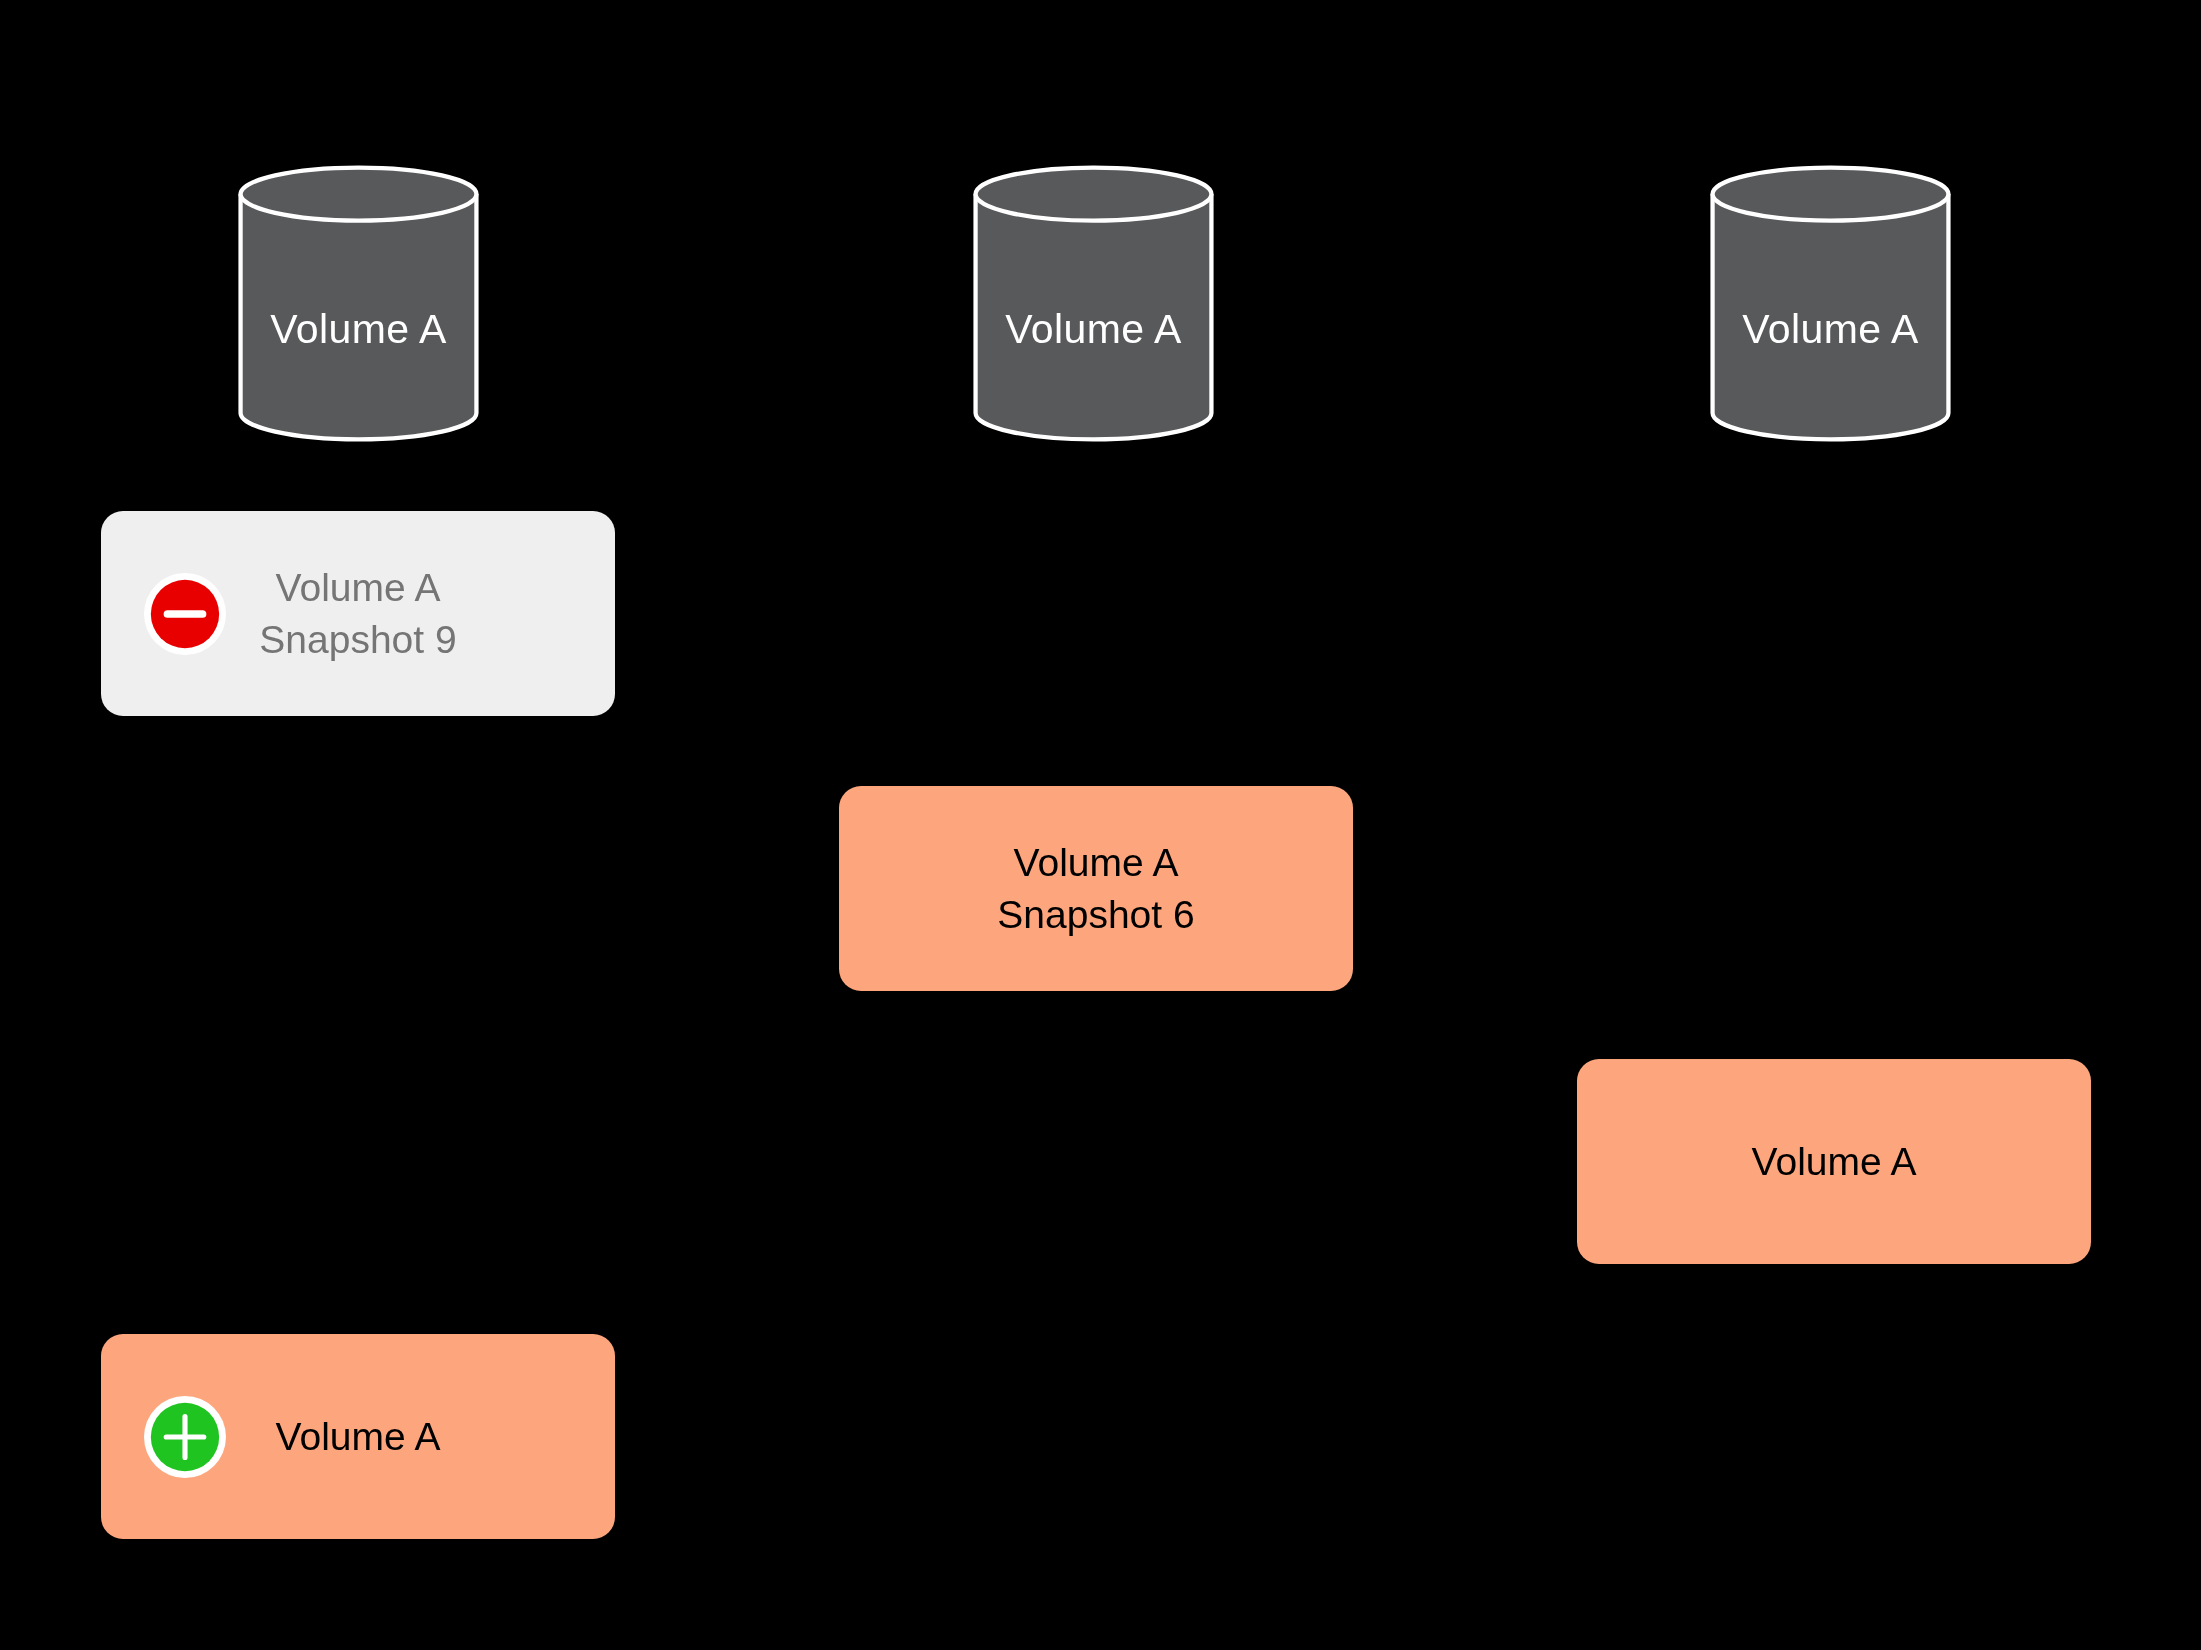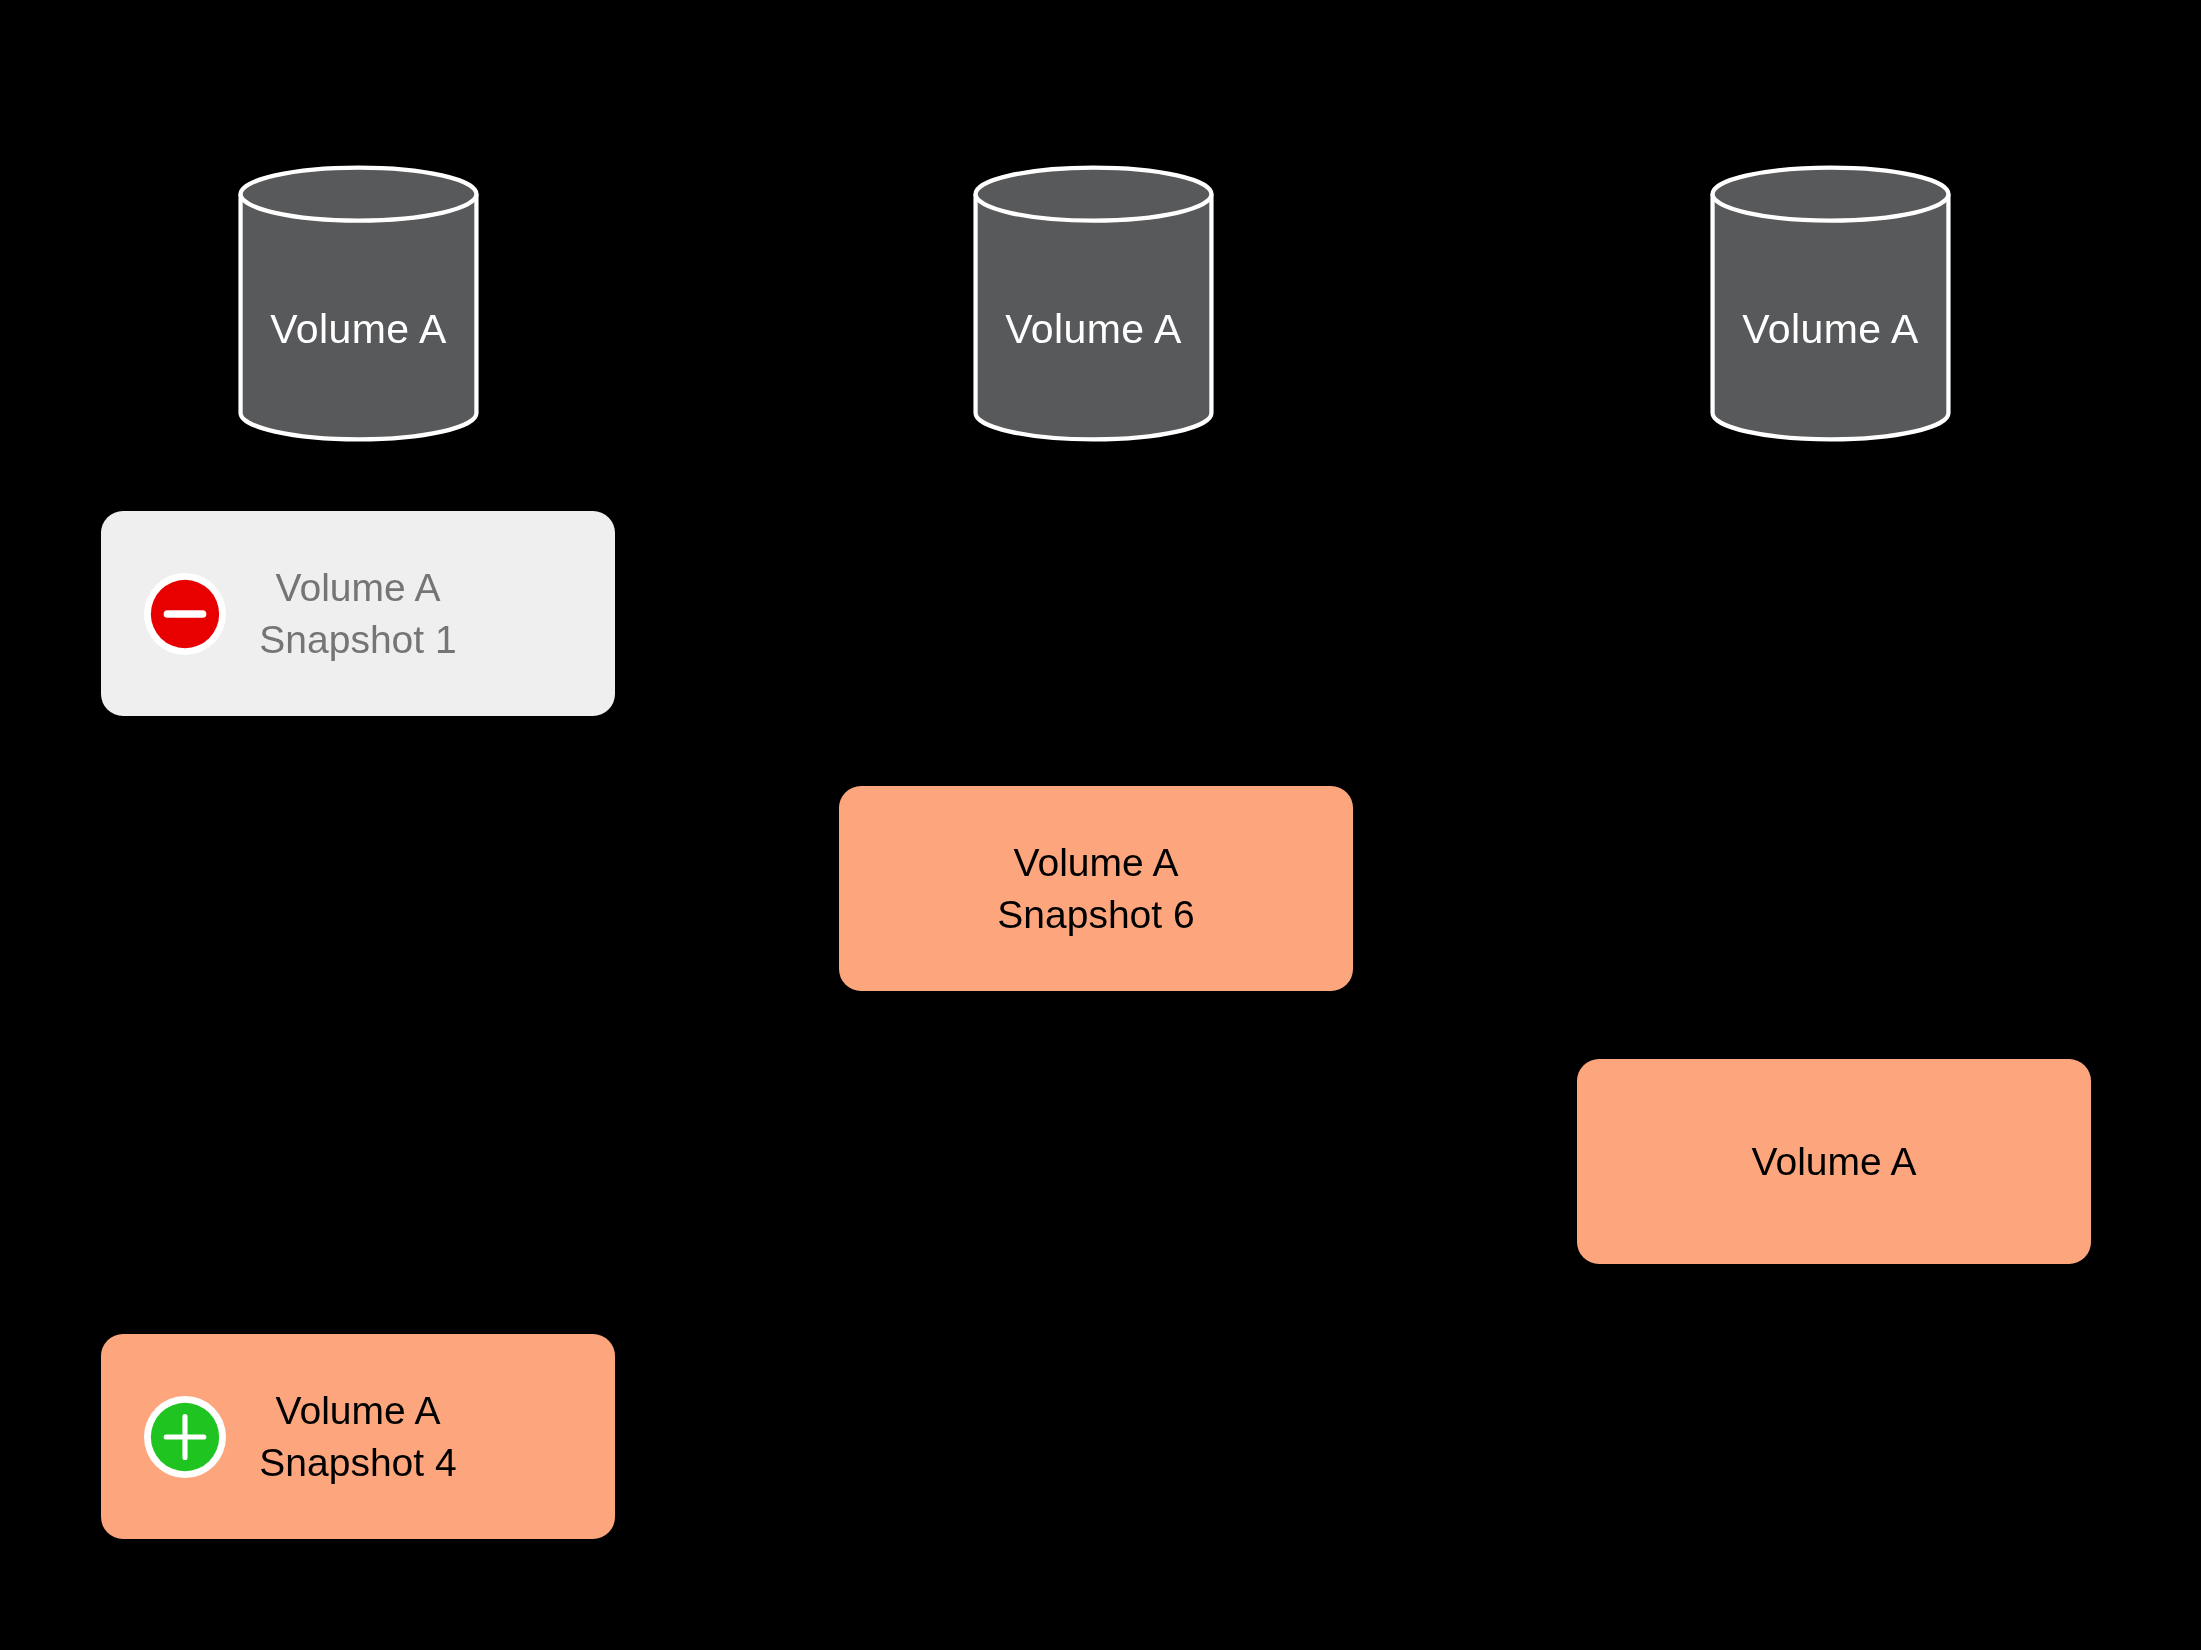"Snapshot 1" div { text: 1 -> 9 }
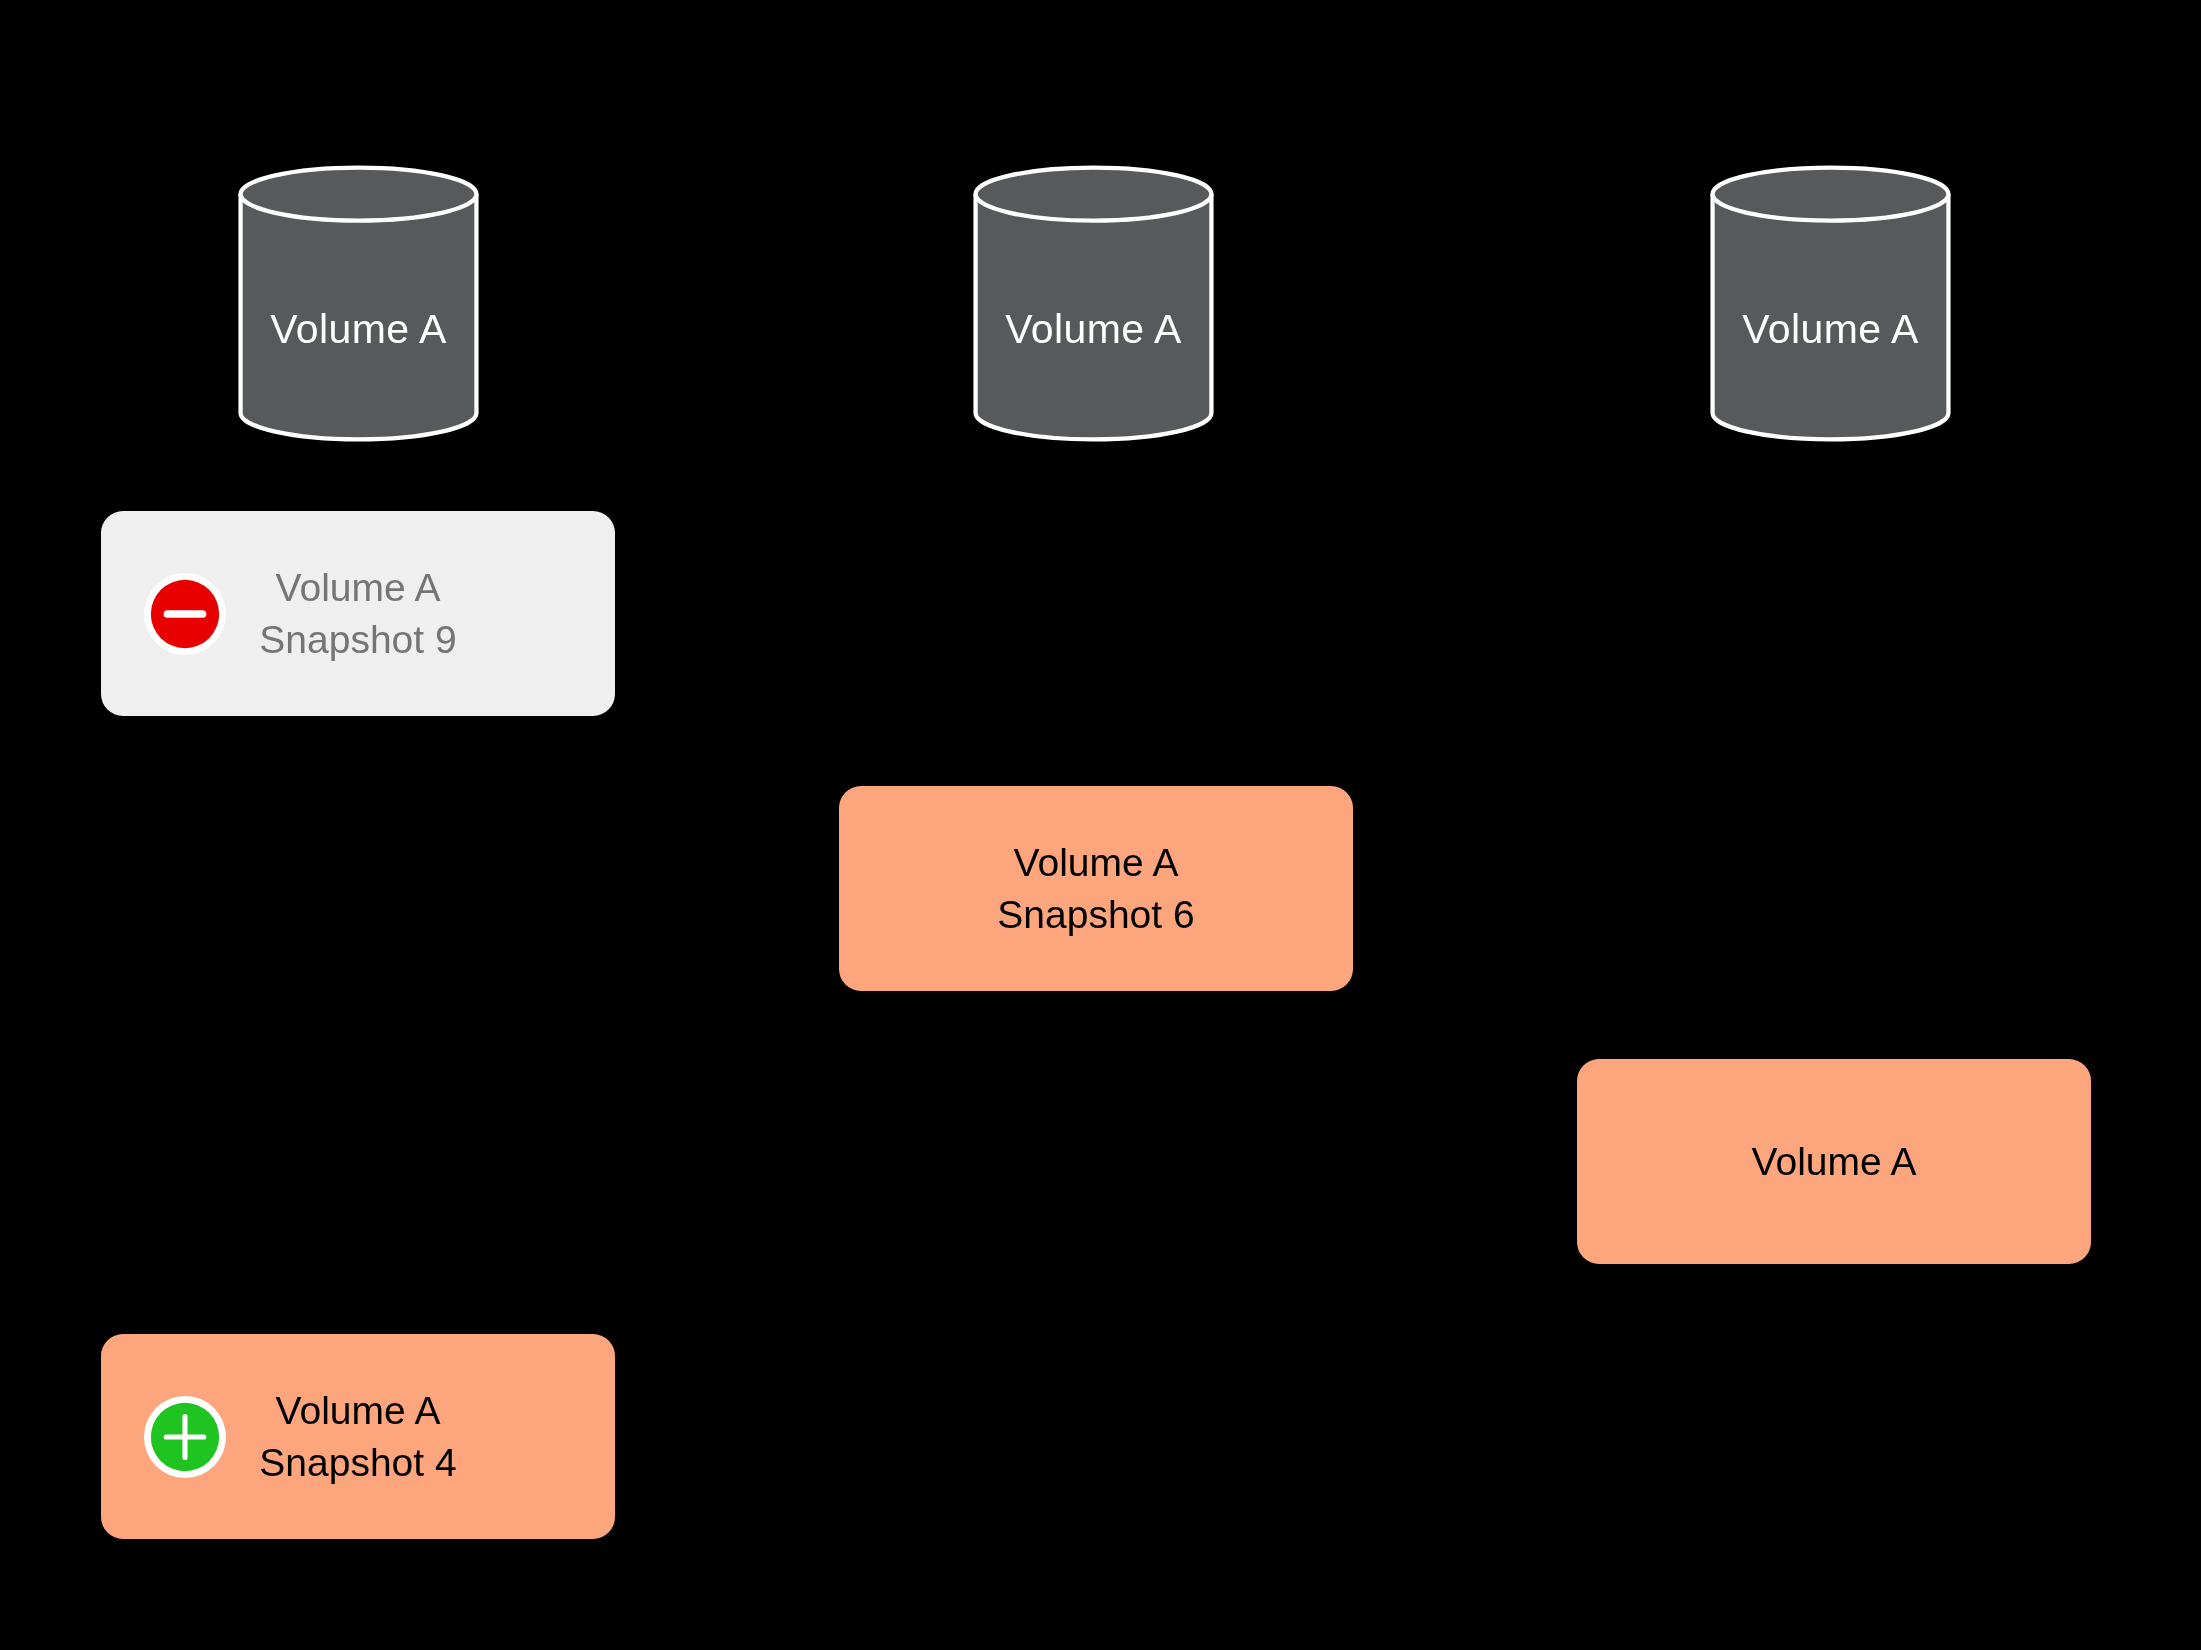"Snapshot 4" div { html: <div>Snapshot 4</div> -> none }
